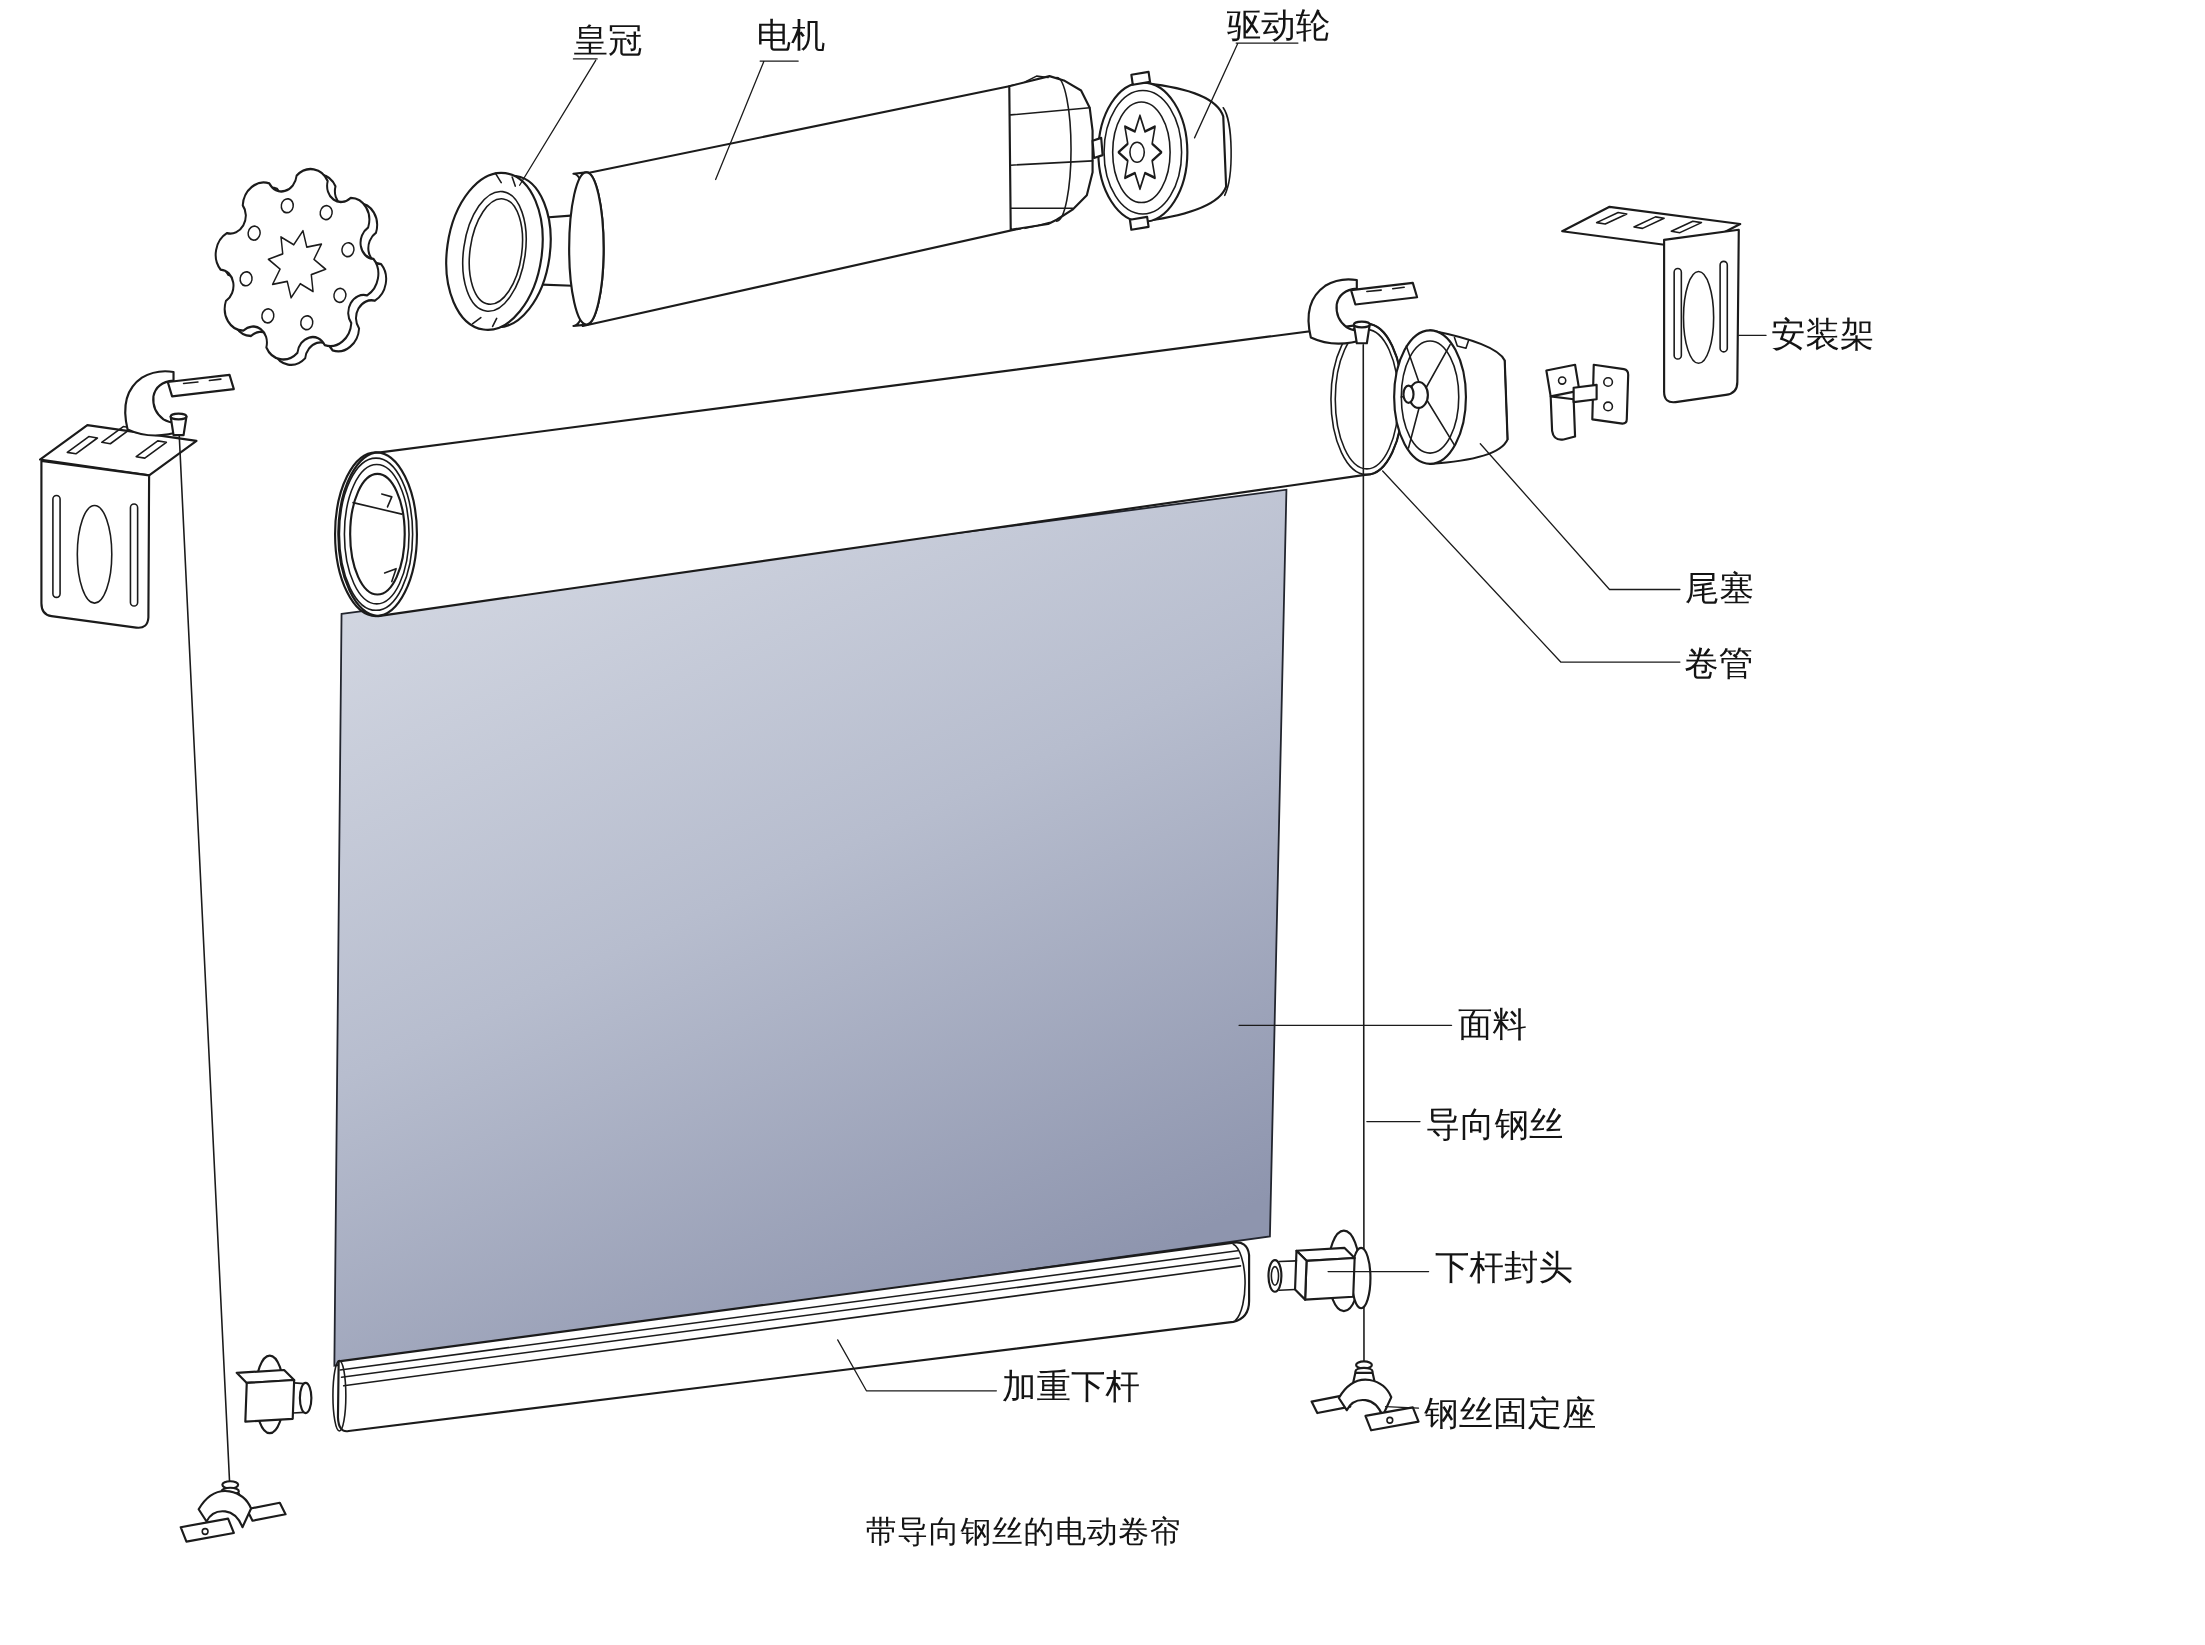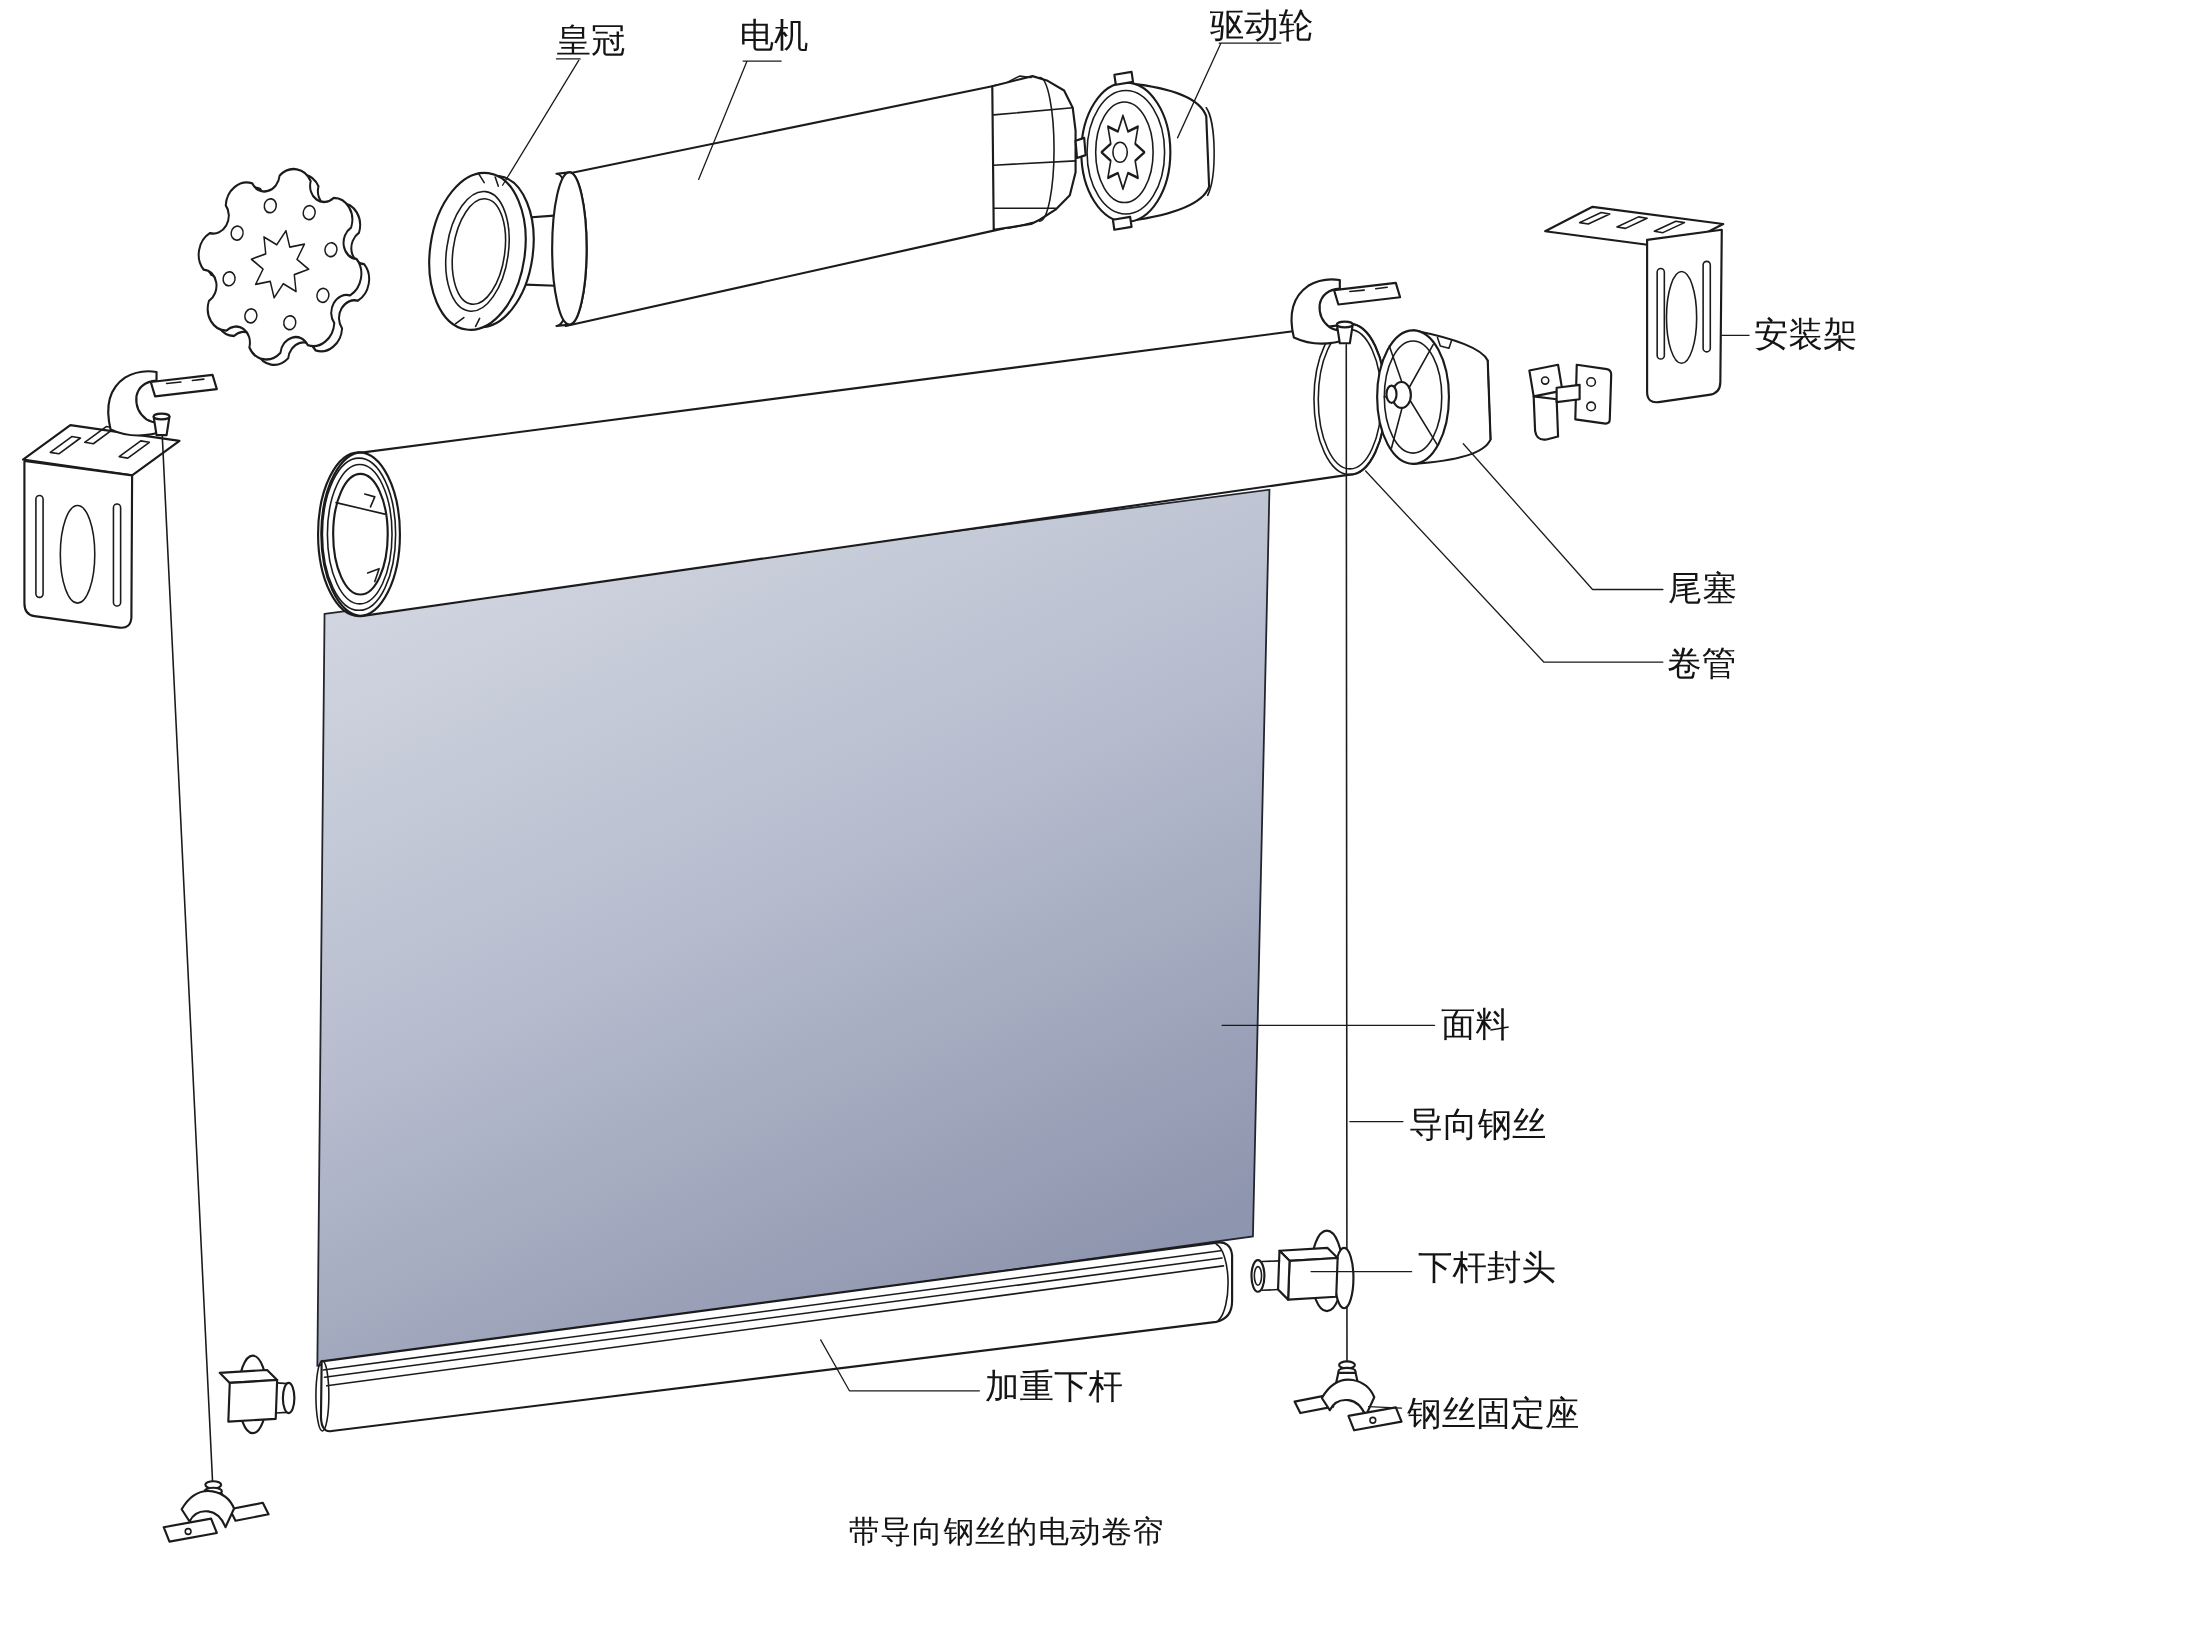"皇冠" .canvas { padding-left: none -> 17px }
